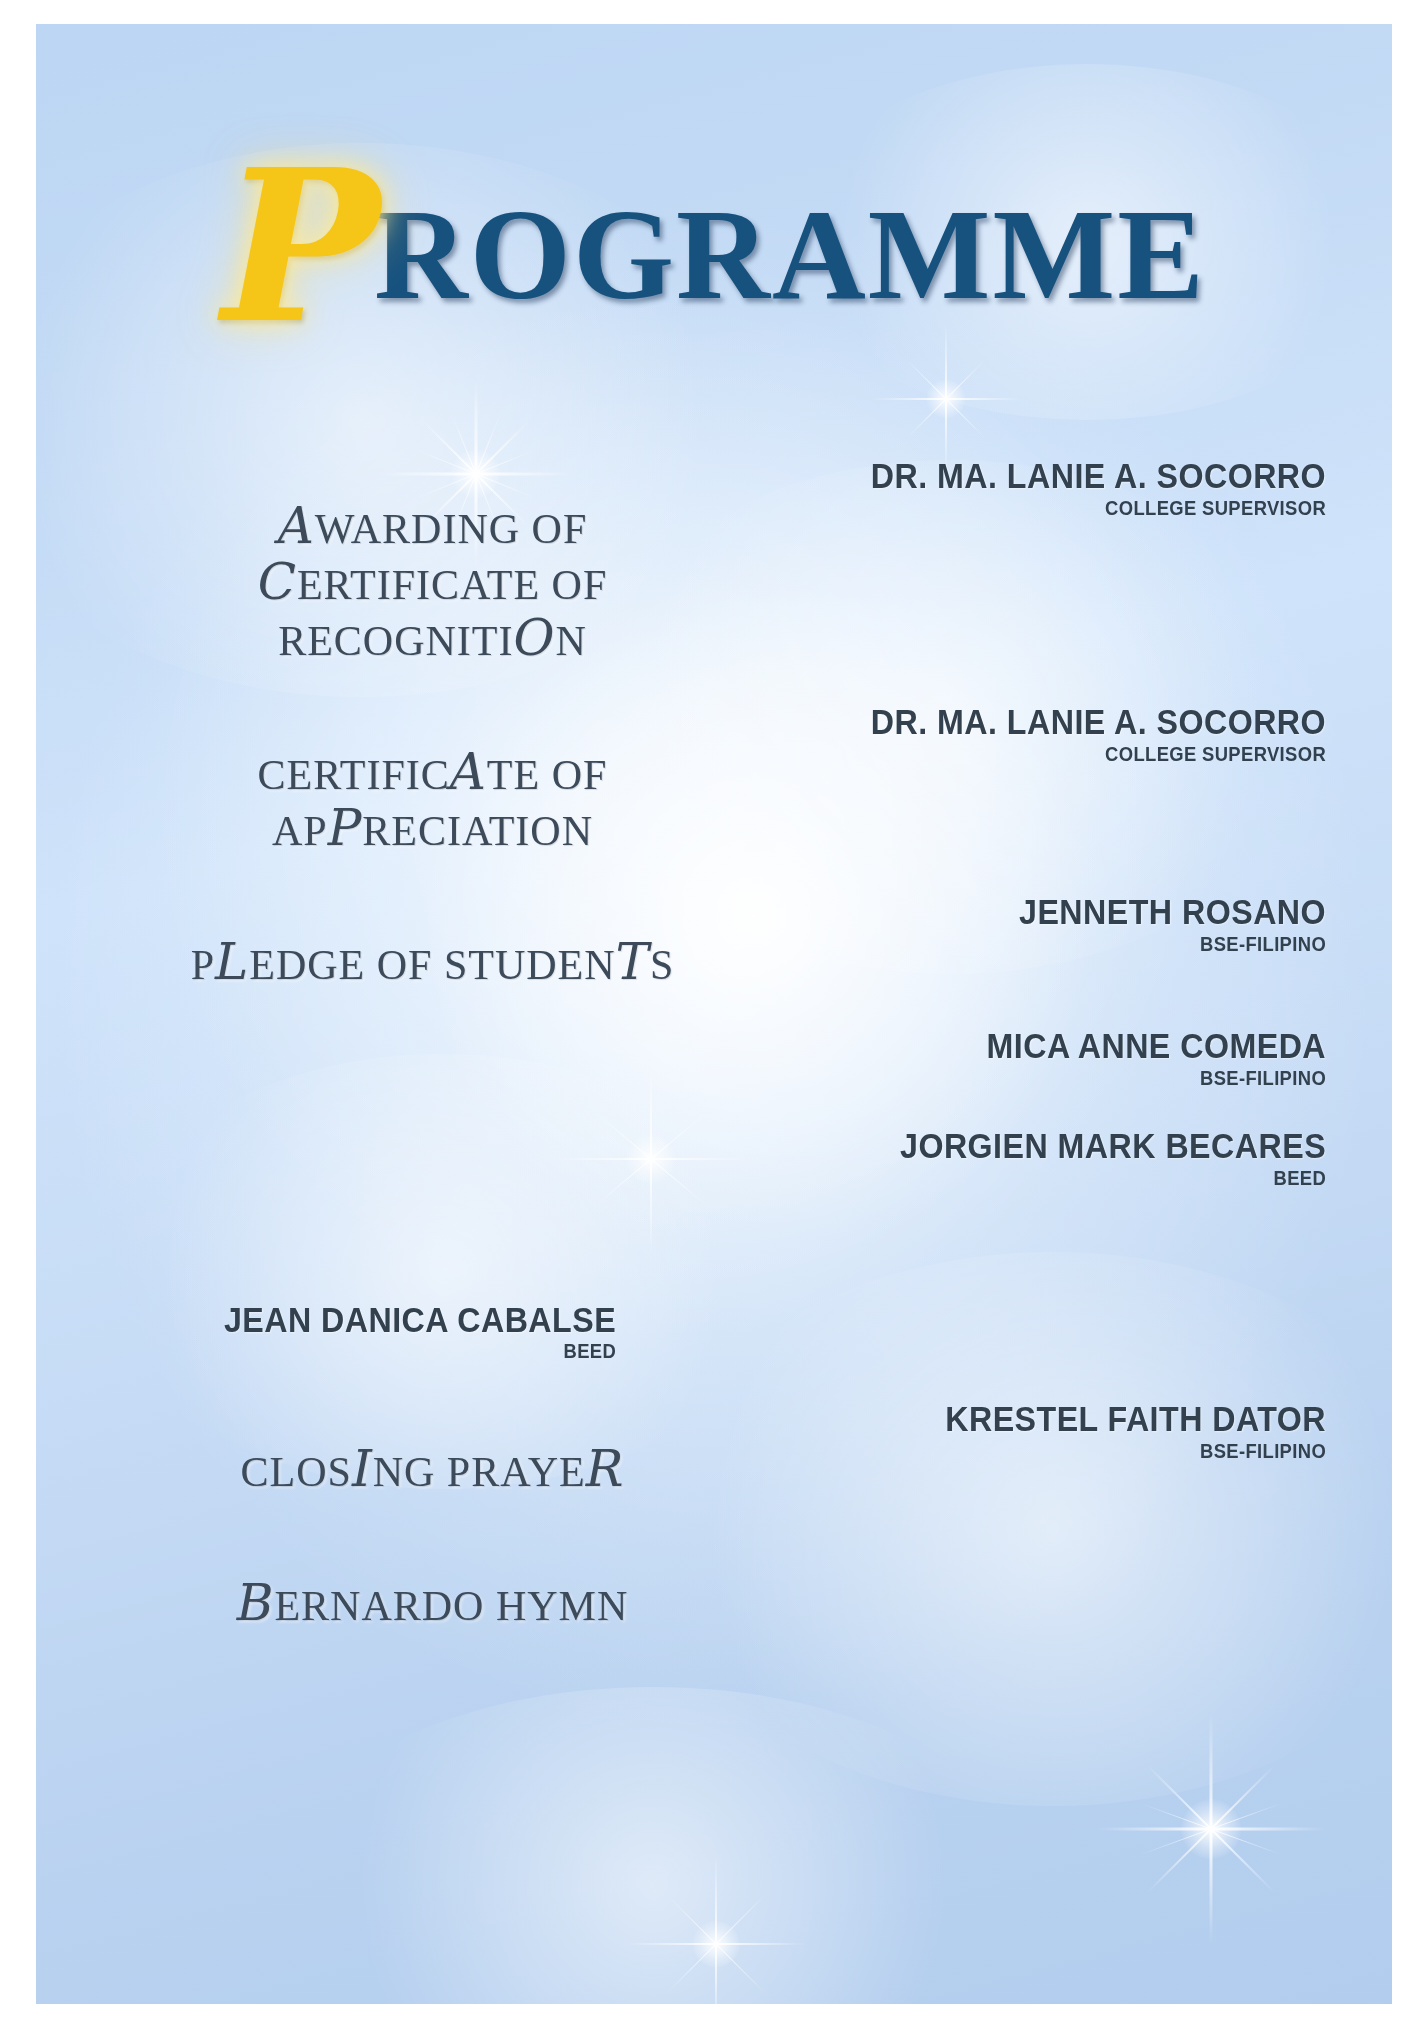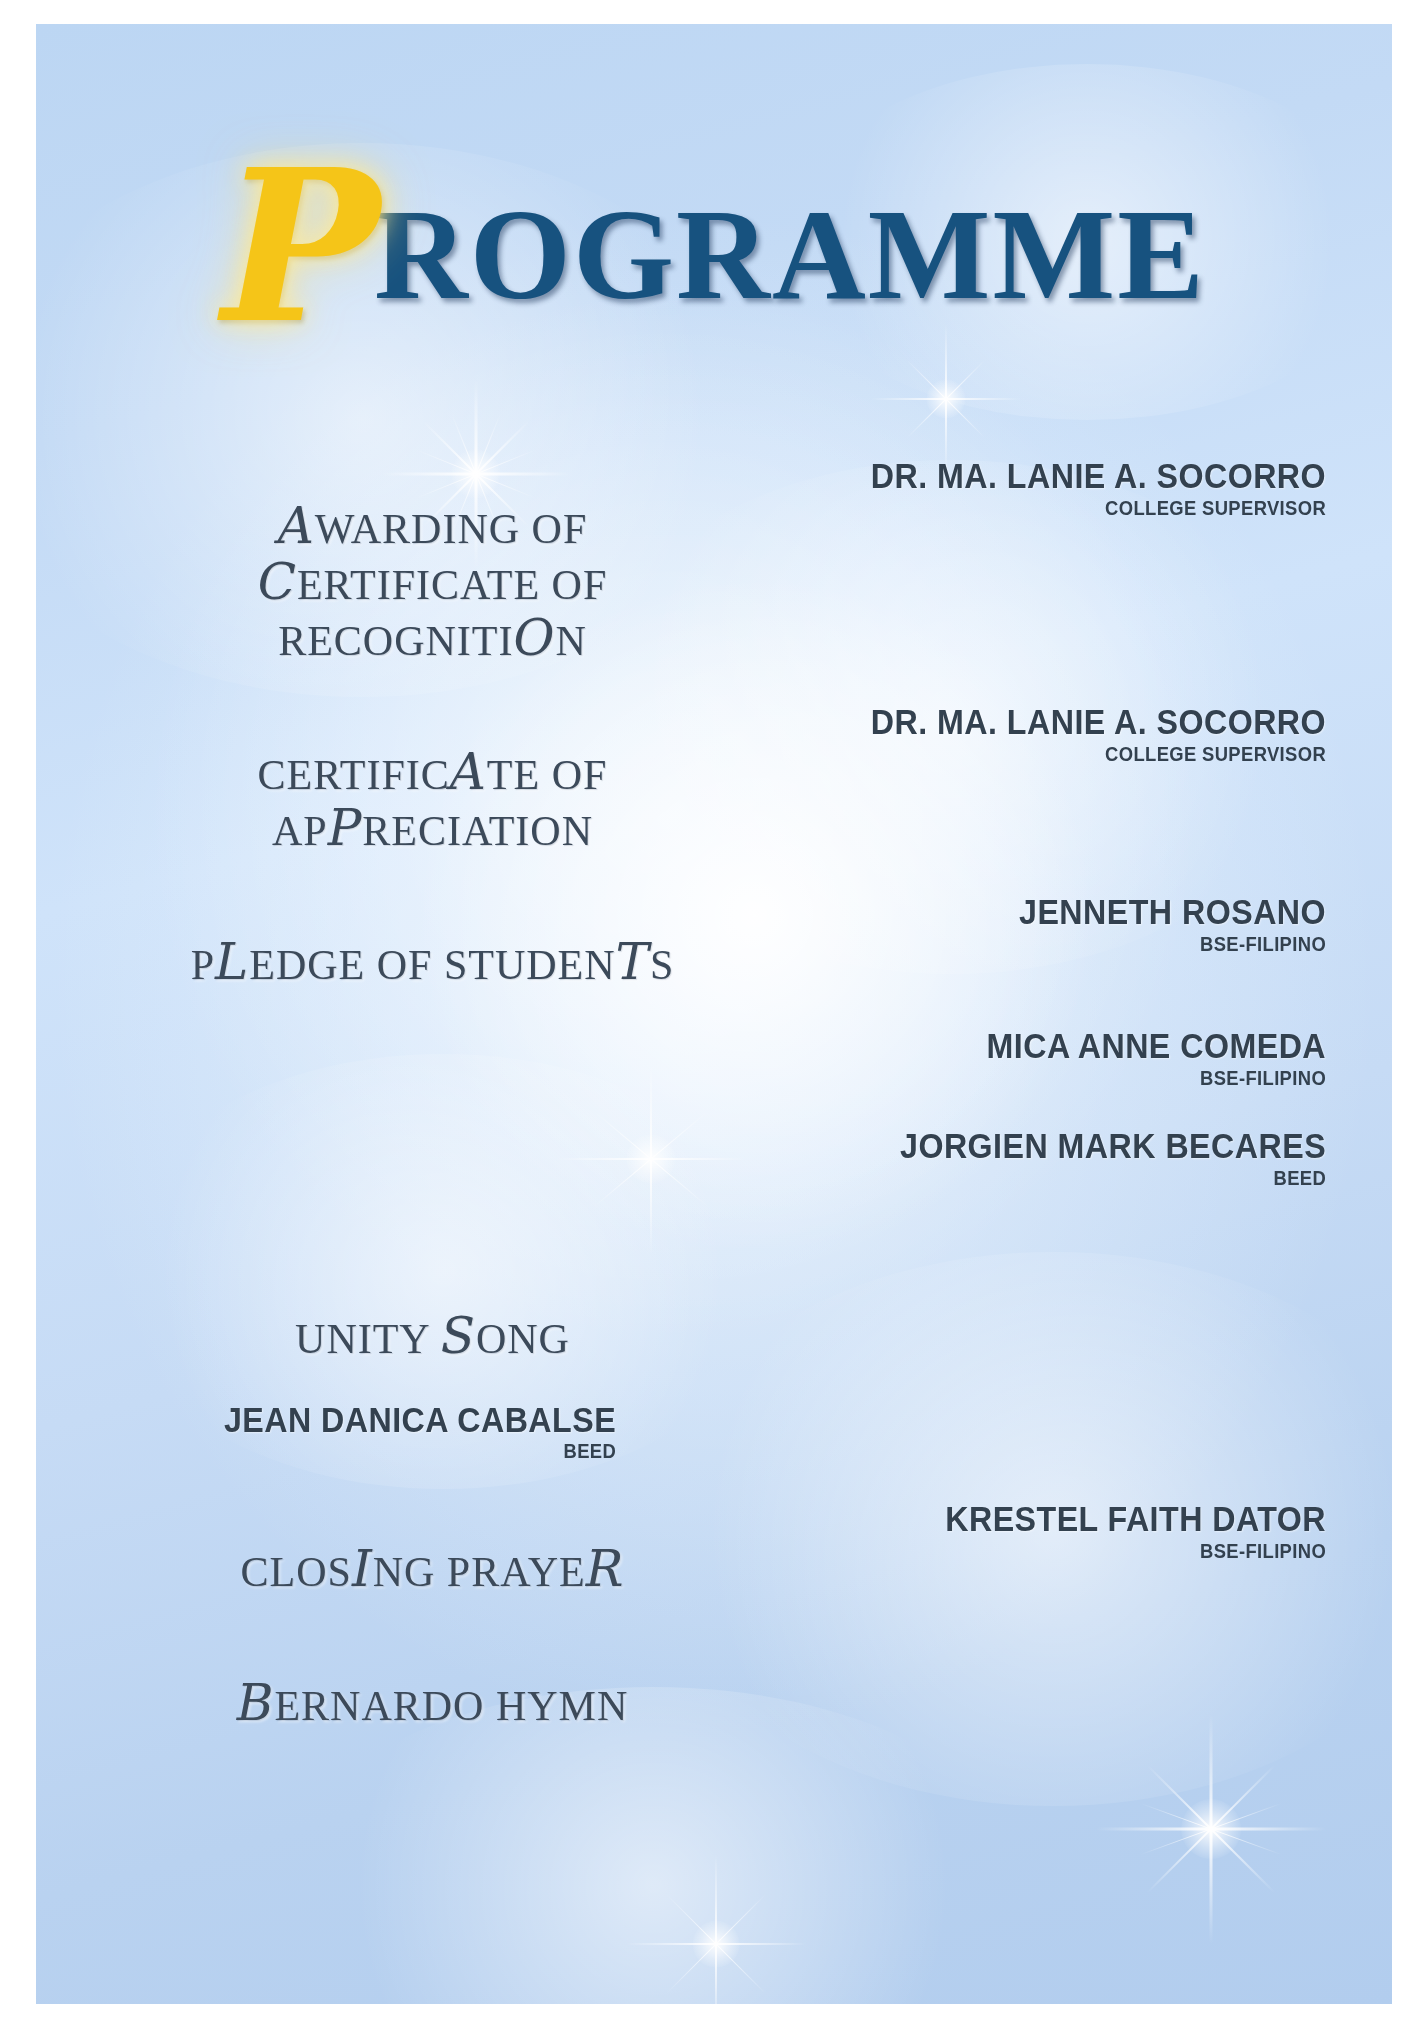"UNITY SONG" div.left { html: <div>UNITY <span>S</span>ONG</div> -> none }
